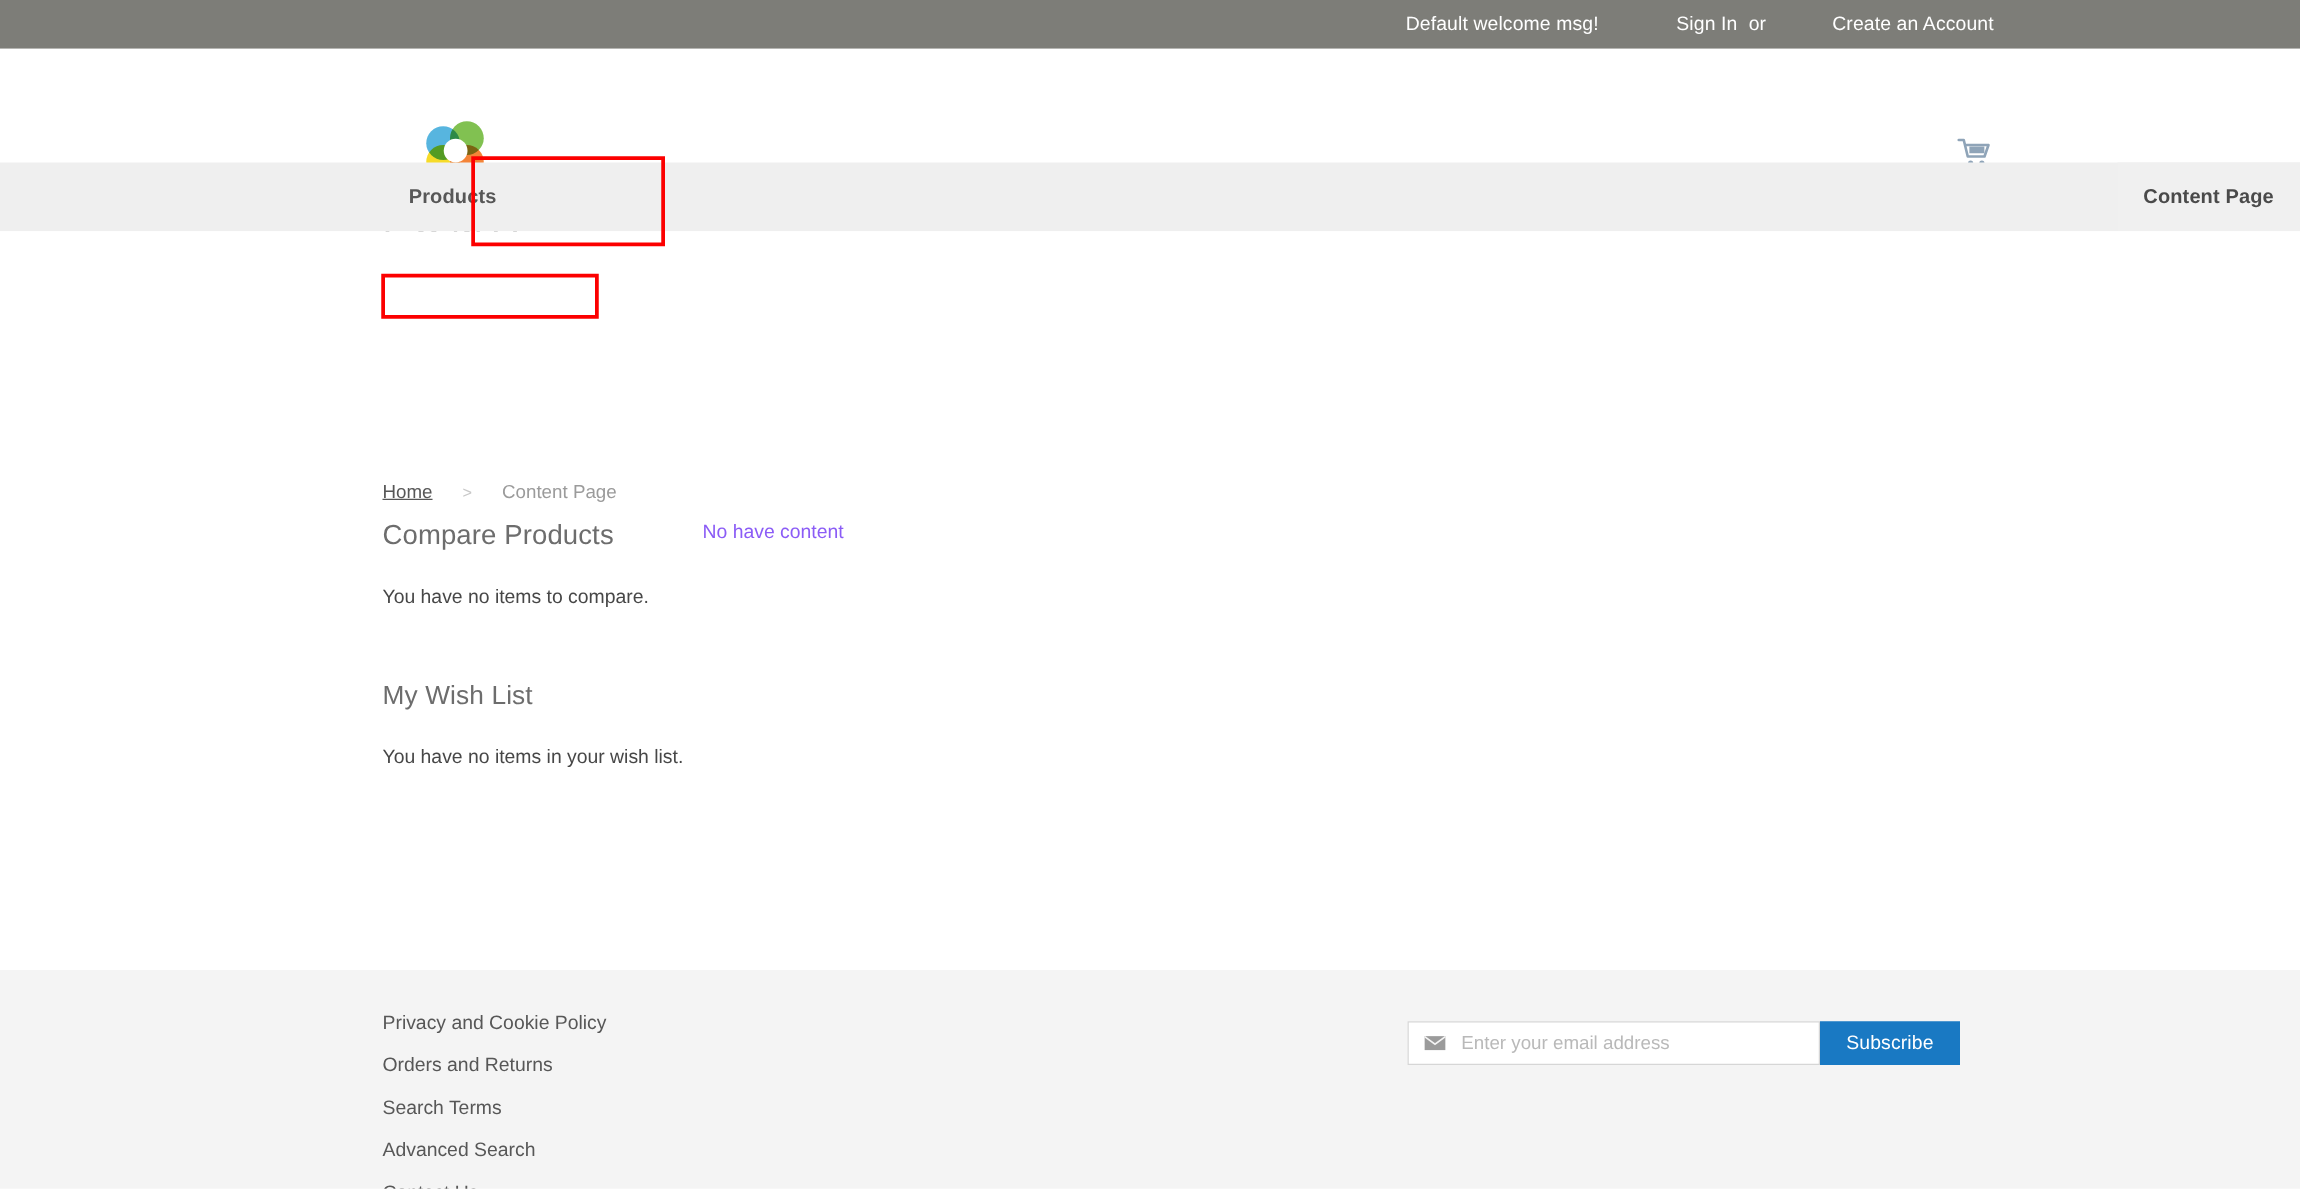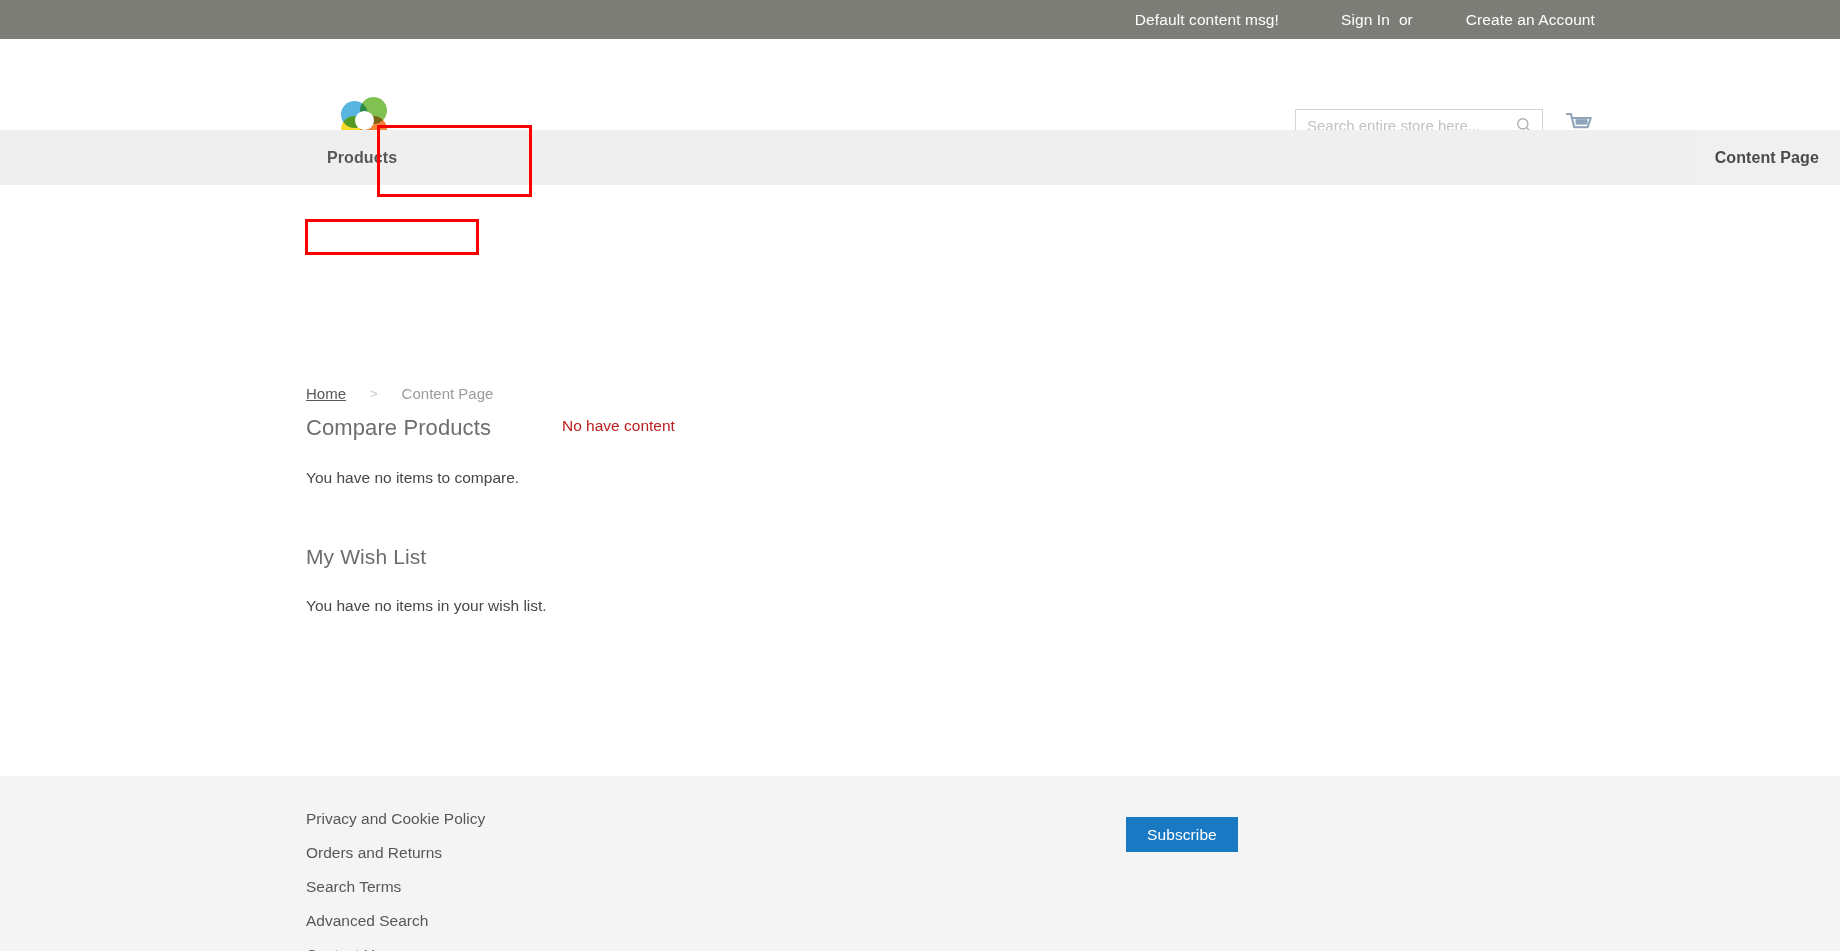"Default content msg!" span.welcome { text: content -> welcome }
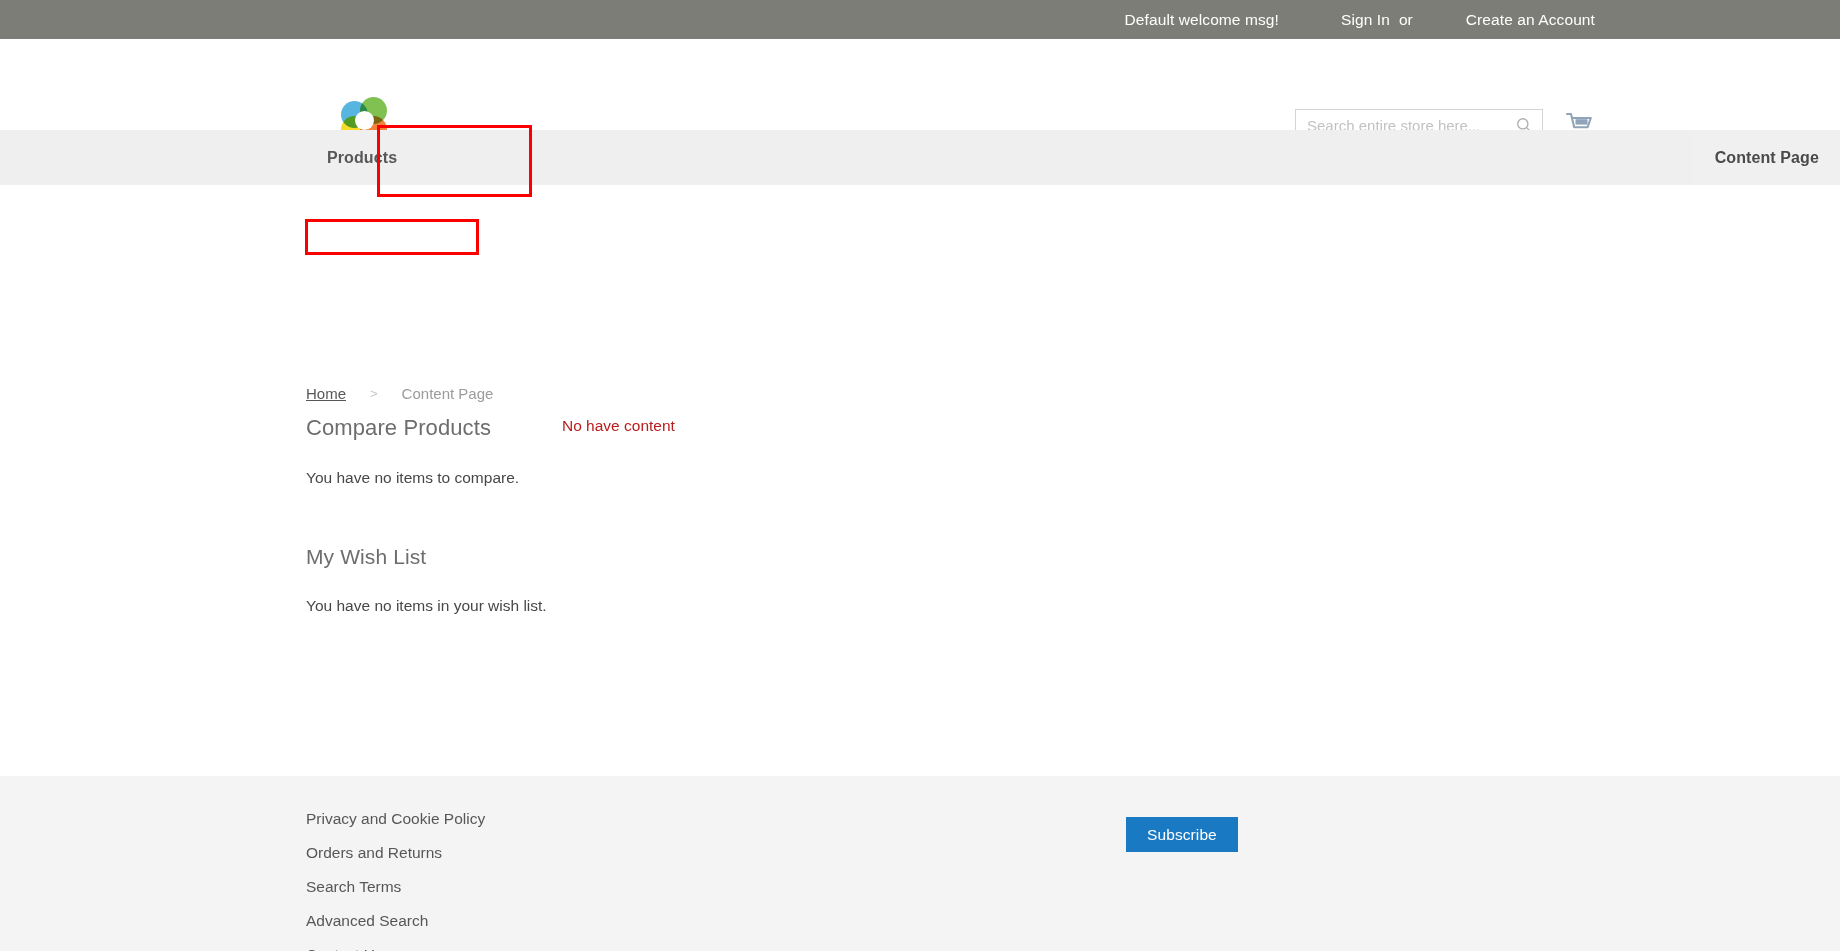"Search entire store here..." div.search-box { html: <div> <input> <svg> <circle></circle> <line></line> </svg> </div> -> none }
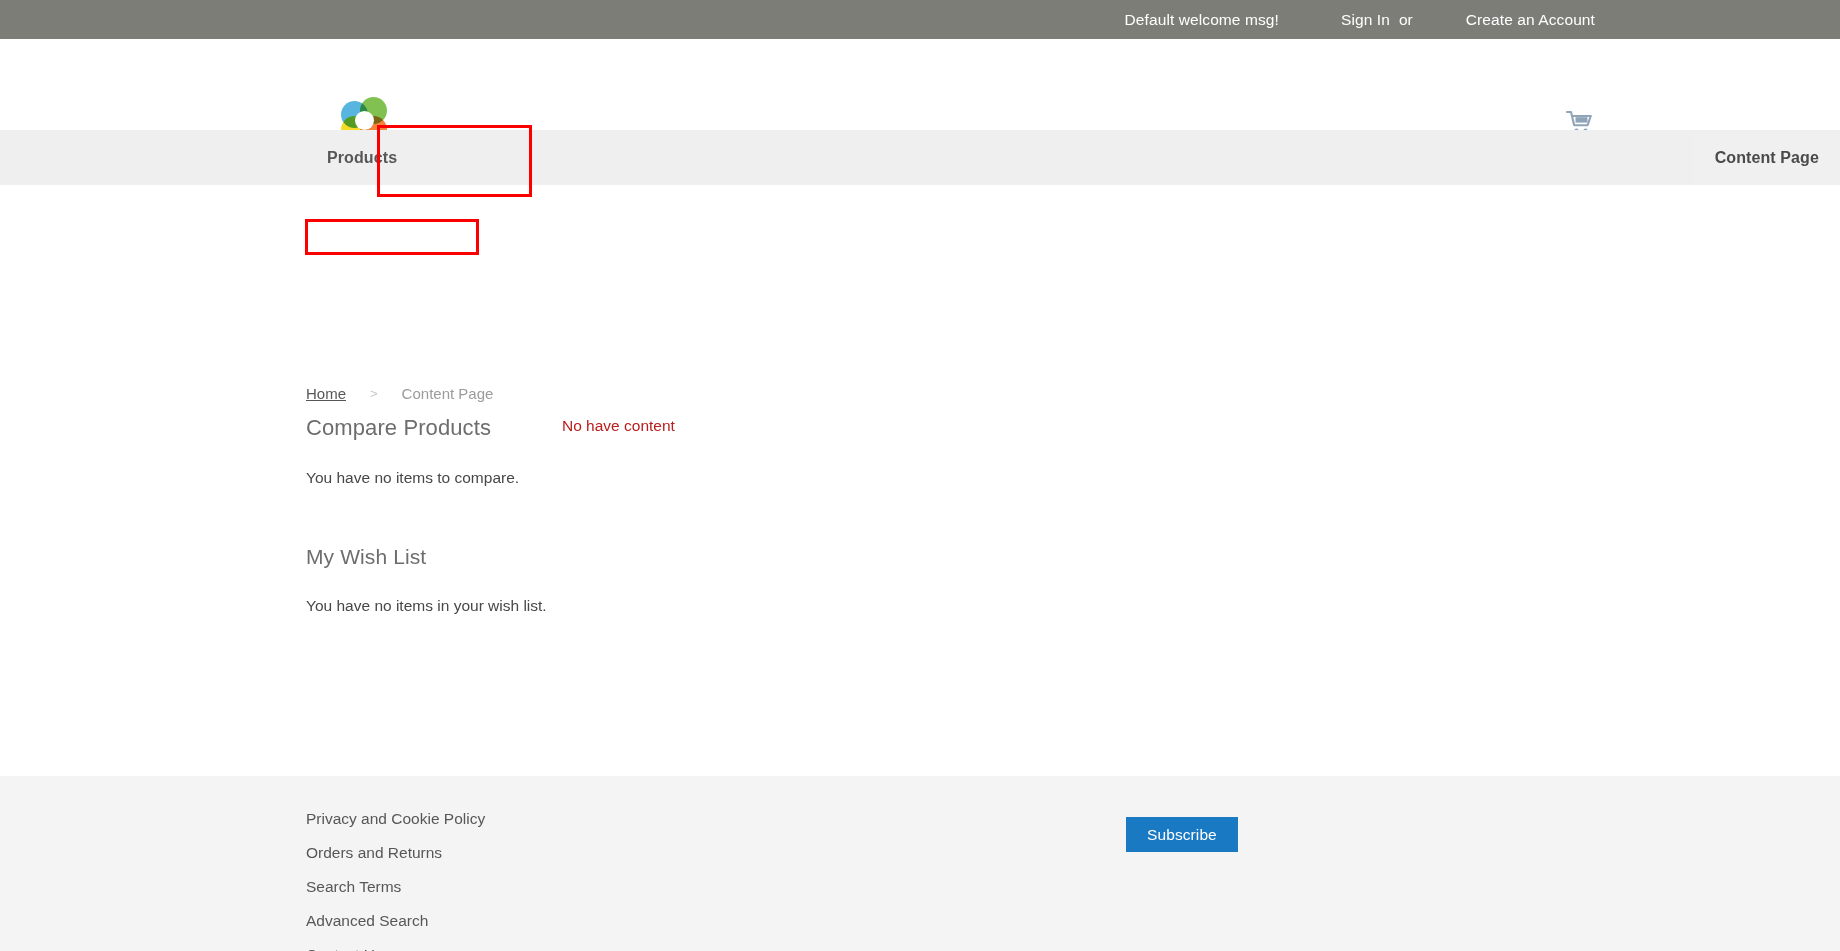"No have content" .main-col { color: #b91c1c -> #8b5cf6 }
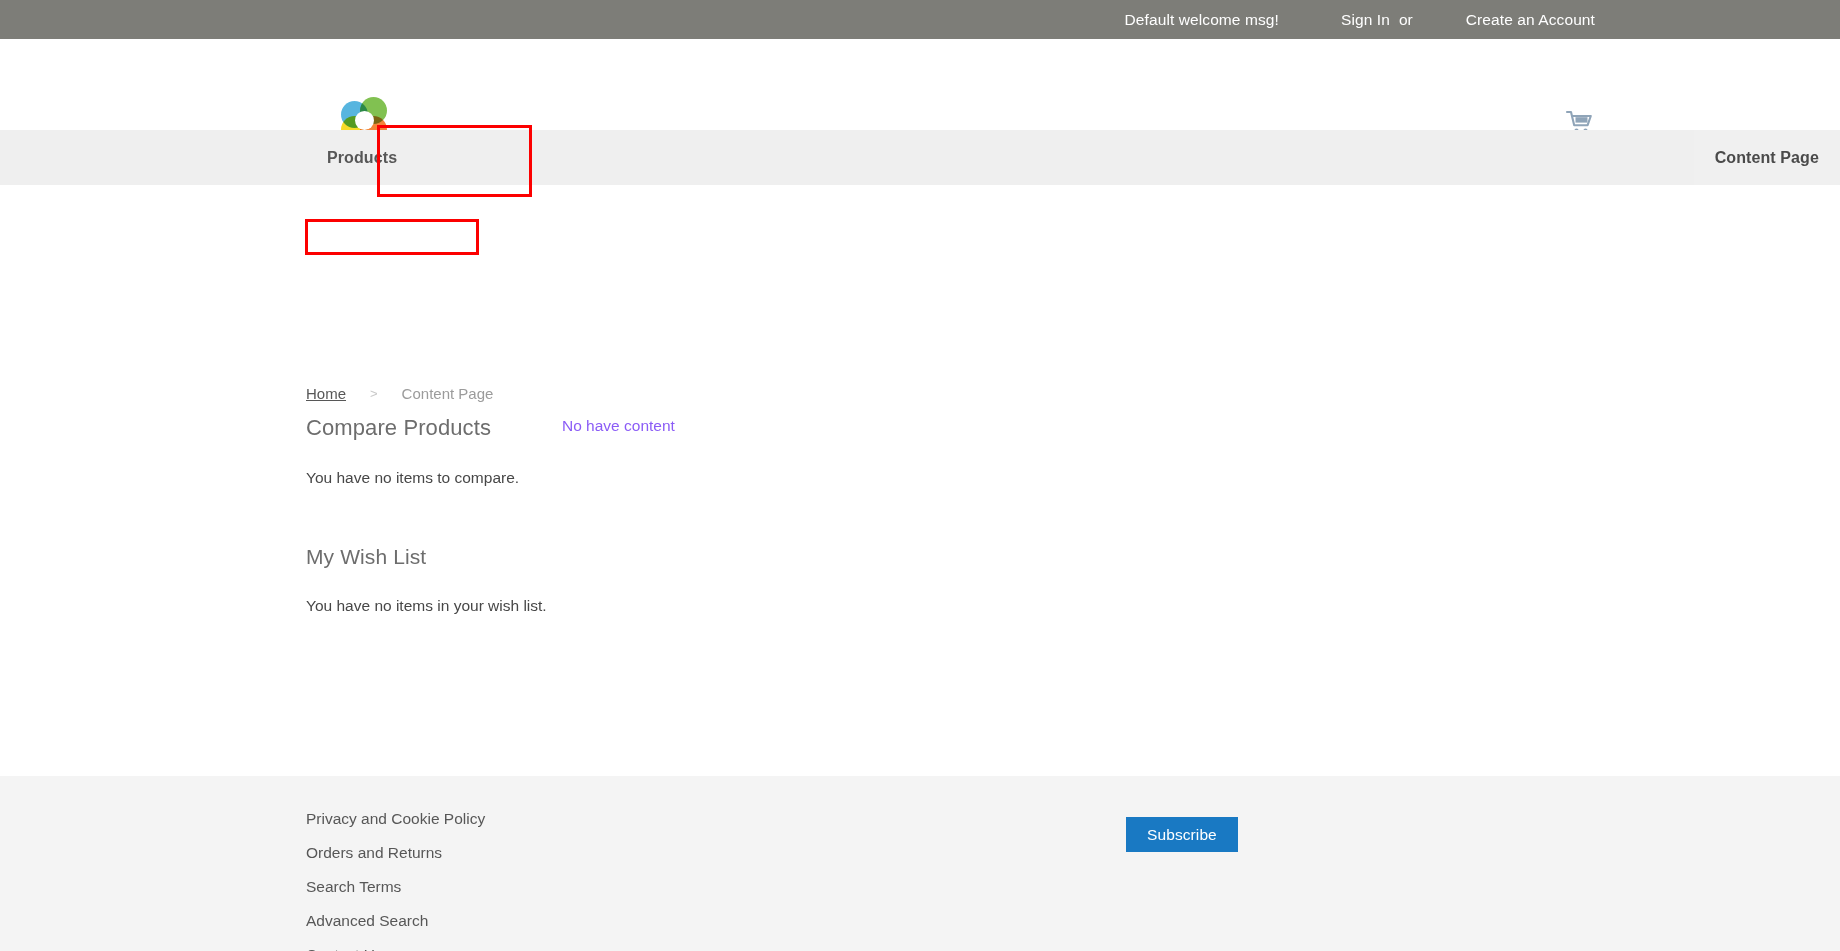"Enter your email address" div.nl-field { html: none -> <div> <svg> <rect></rect> <path></path> </svg> <input> </div> }
